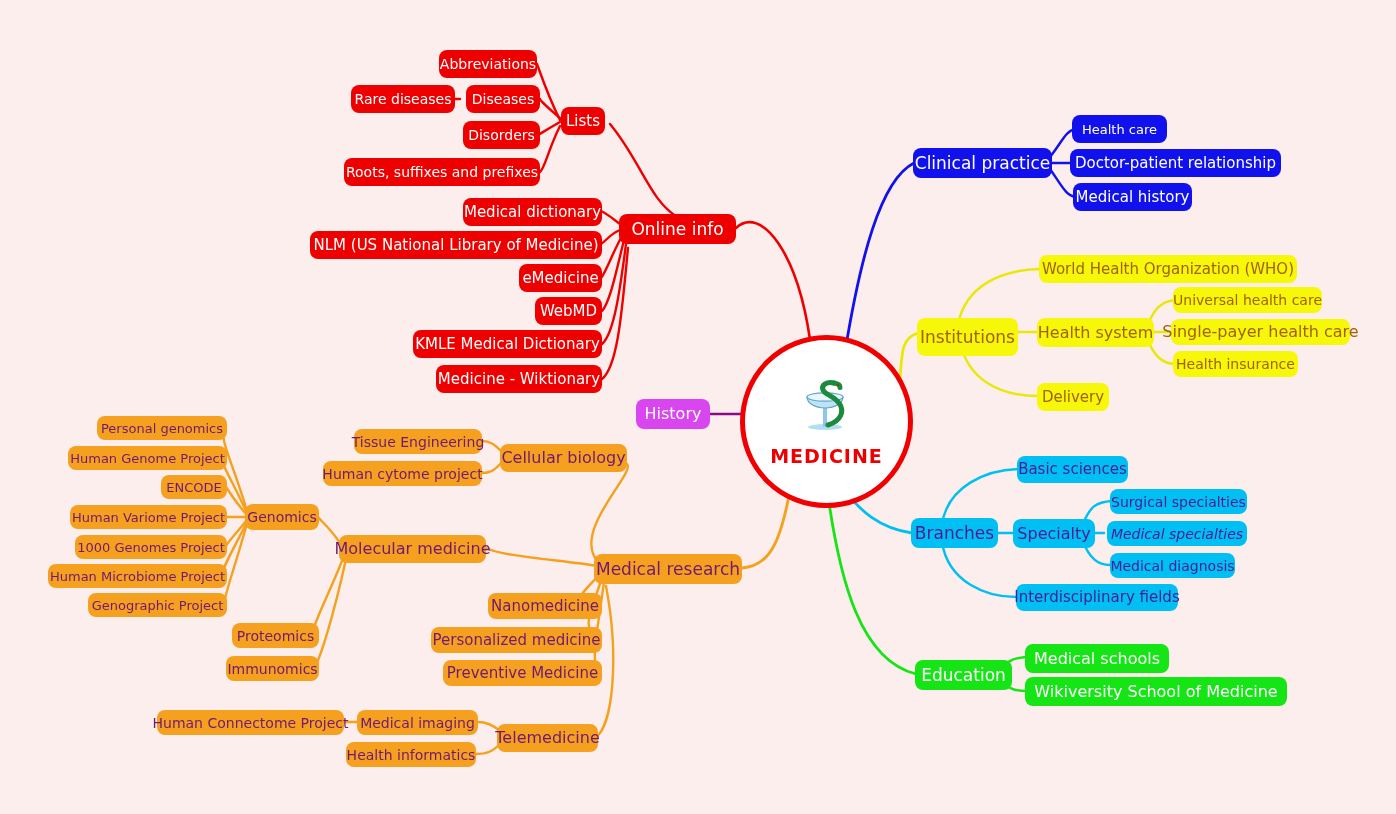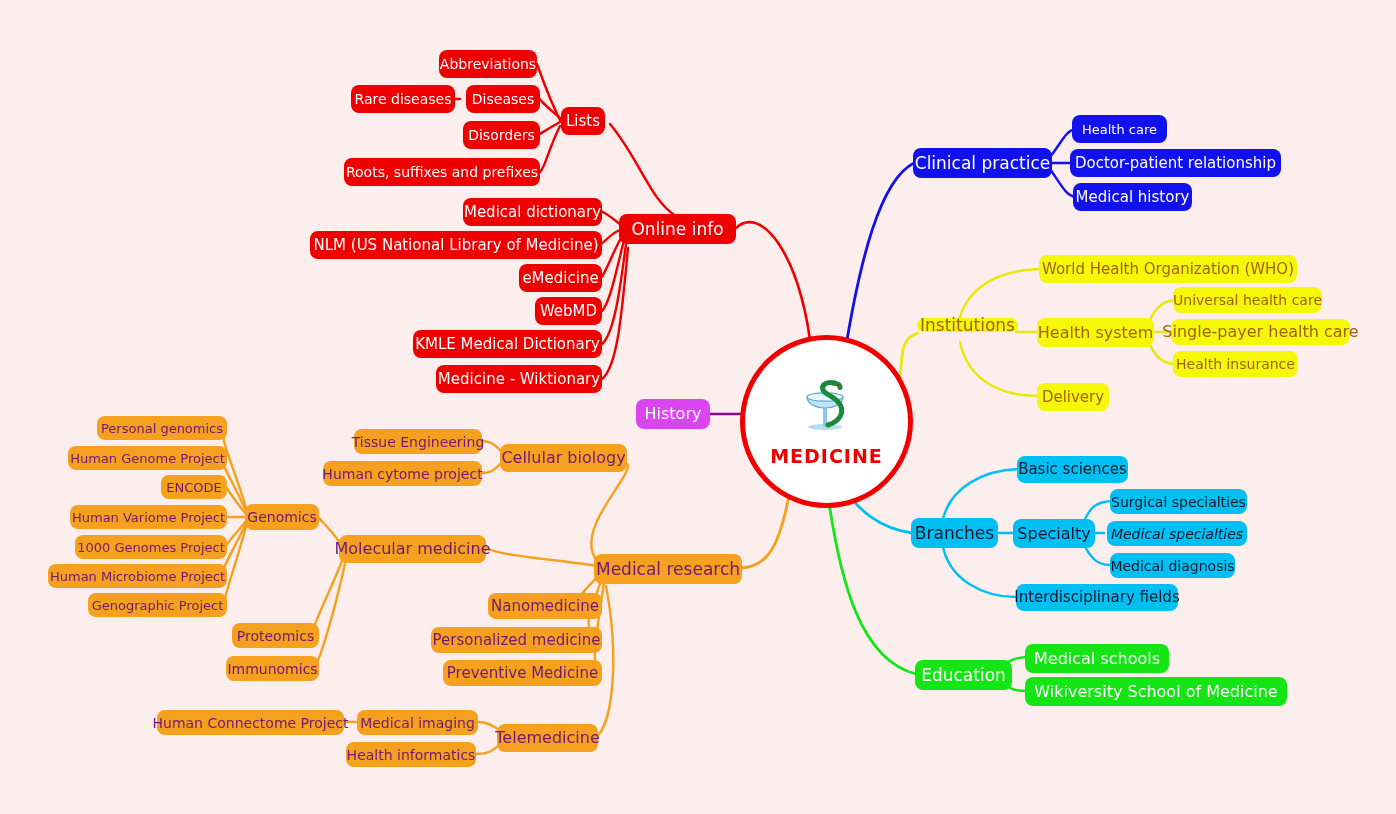"Institutions" div.node { height: 14px -> 38px }
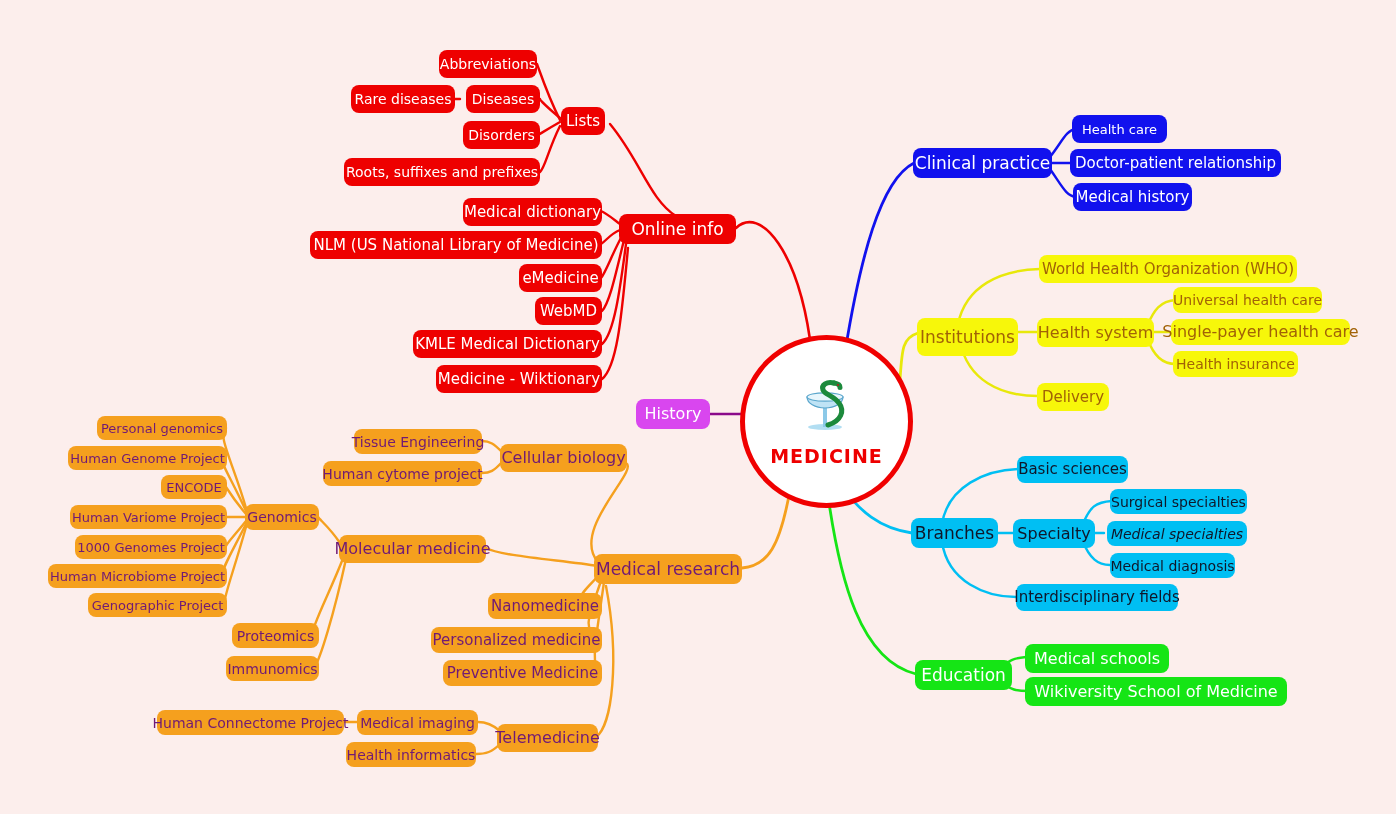"Basic sciences" .cyan { color: #0f172a -> #4c1d95 }
